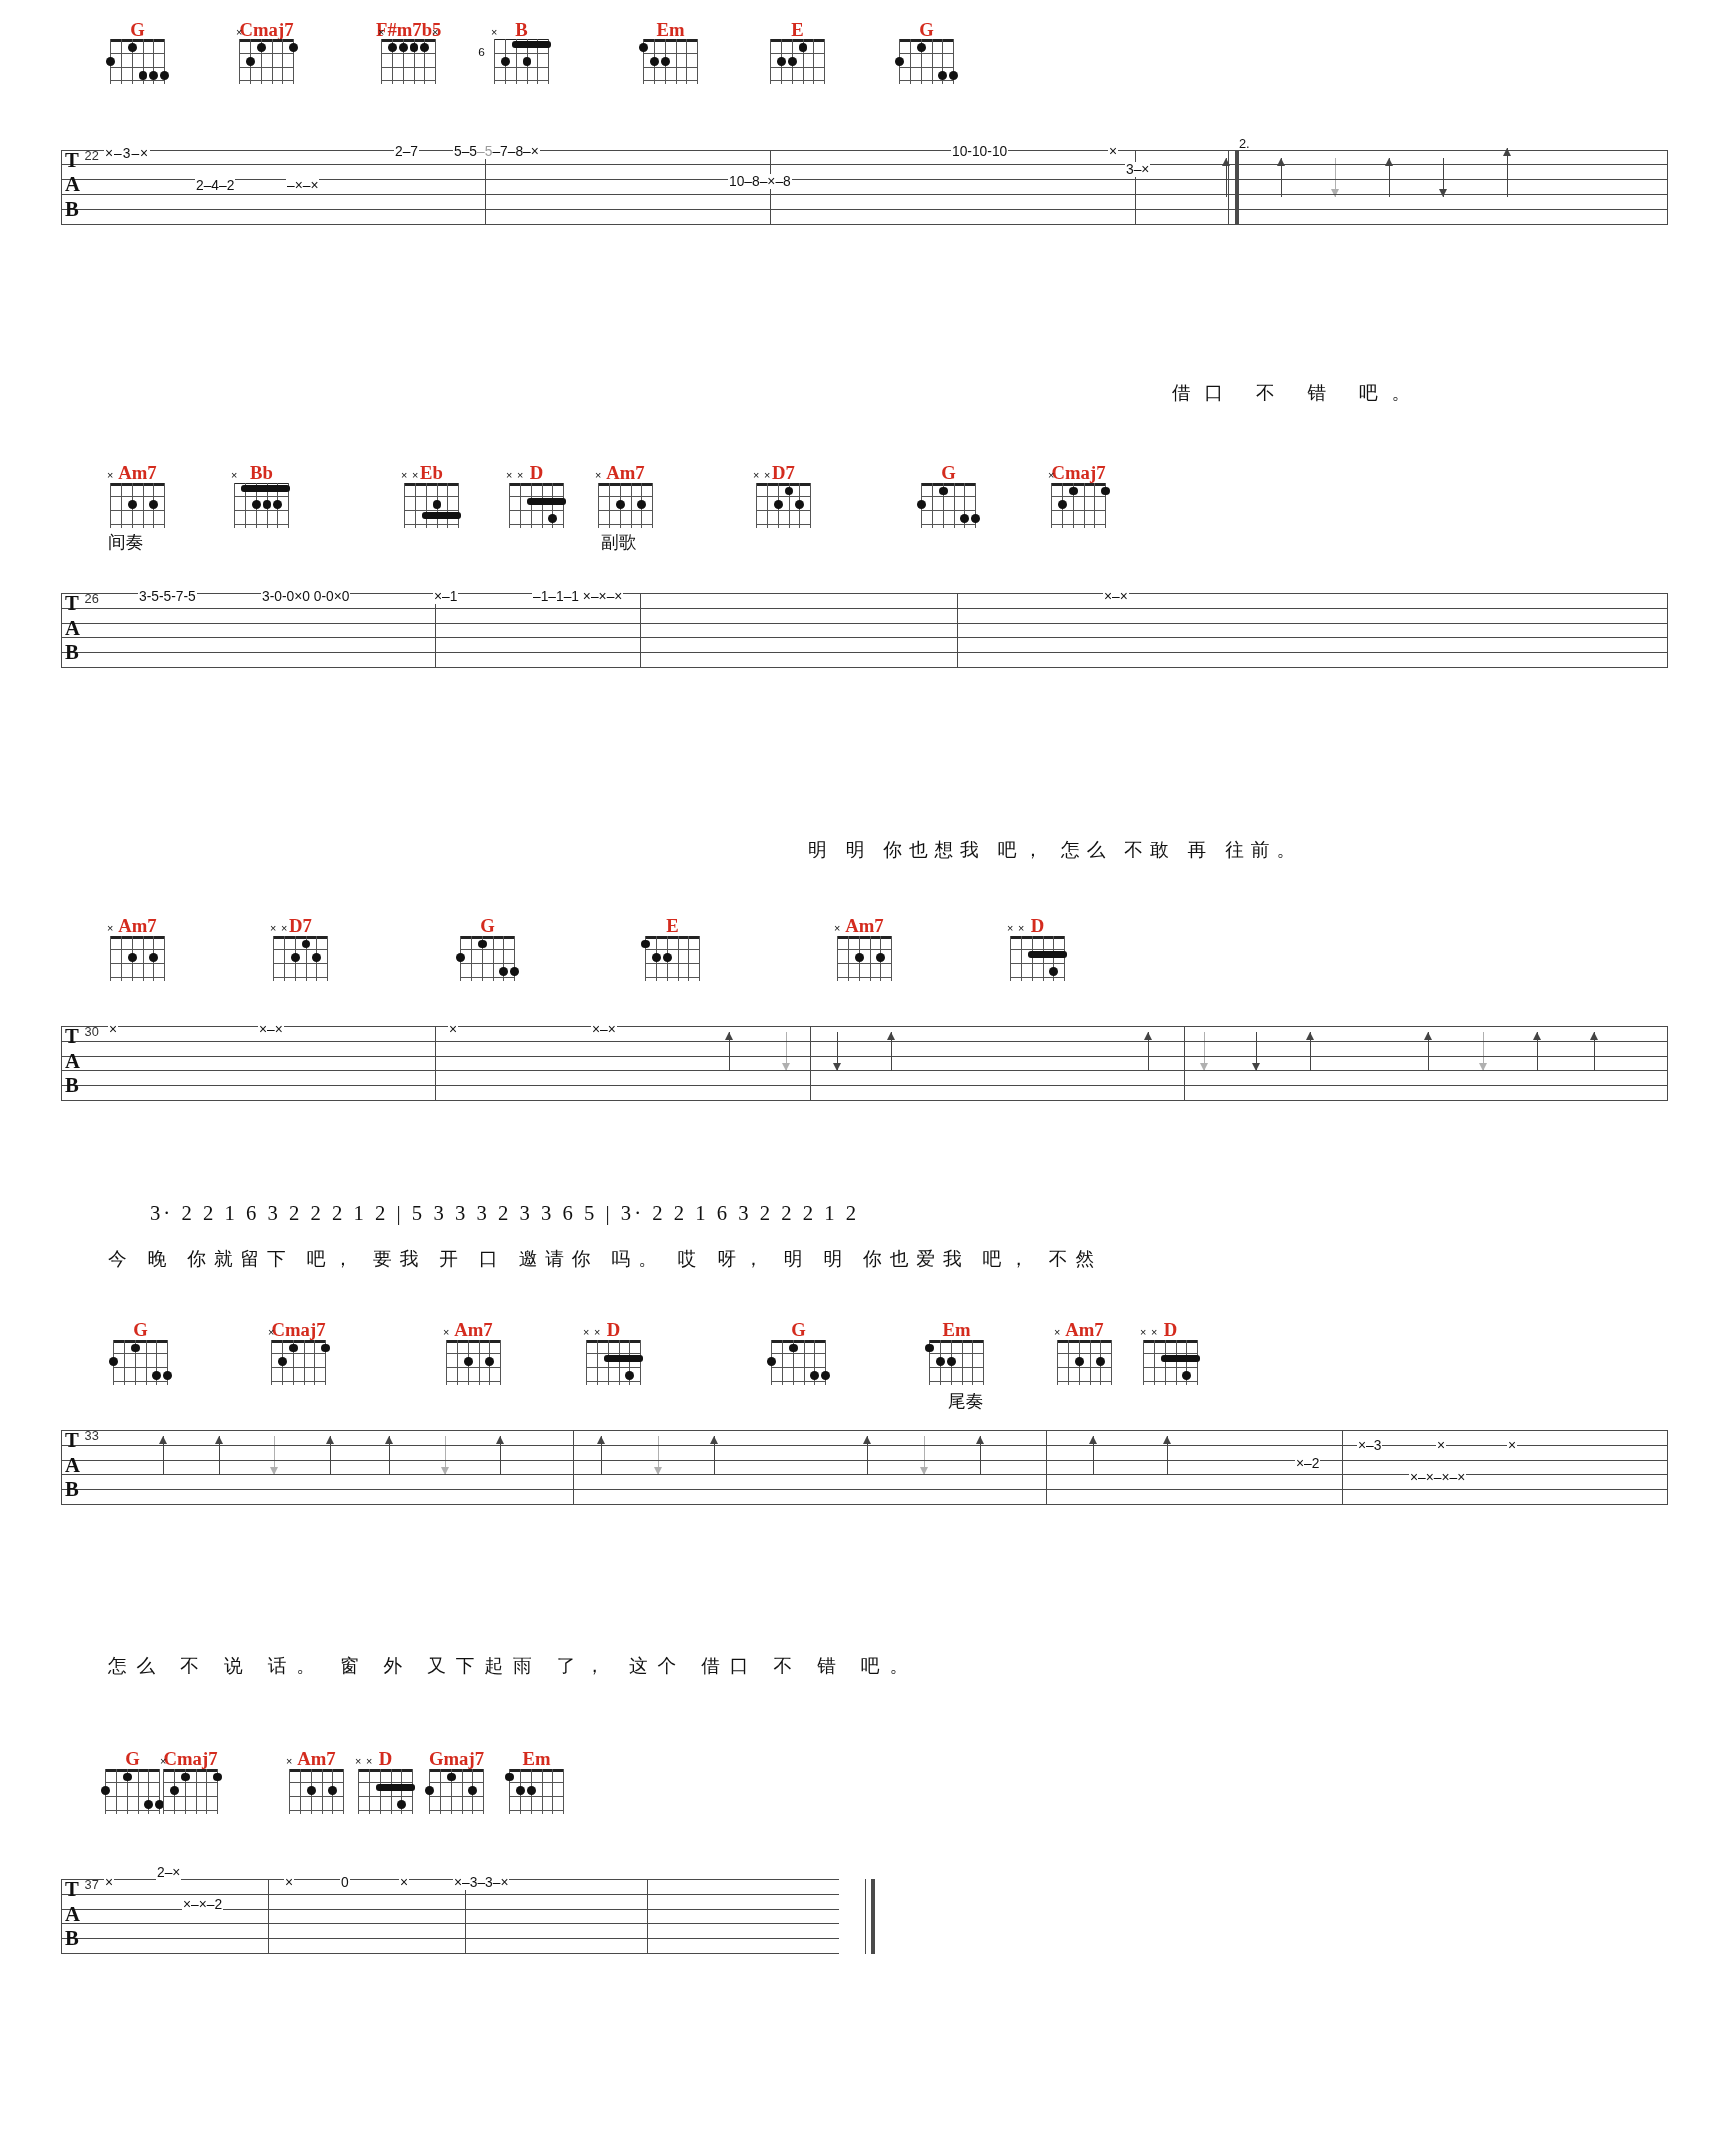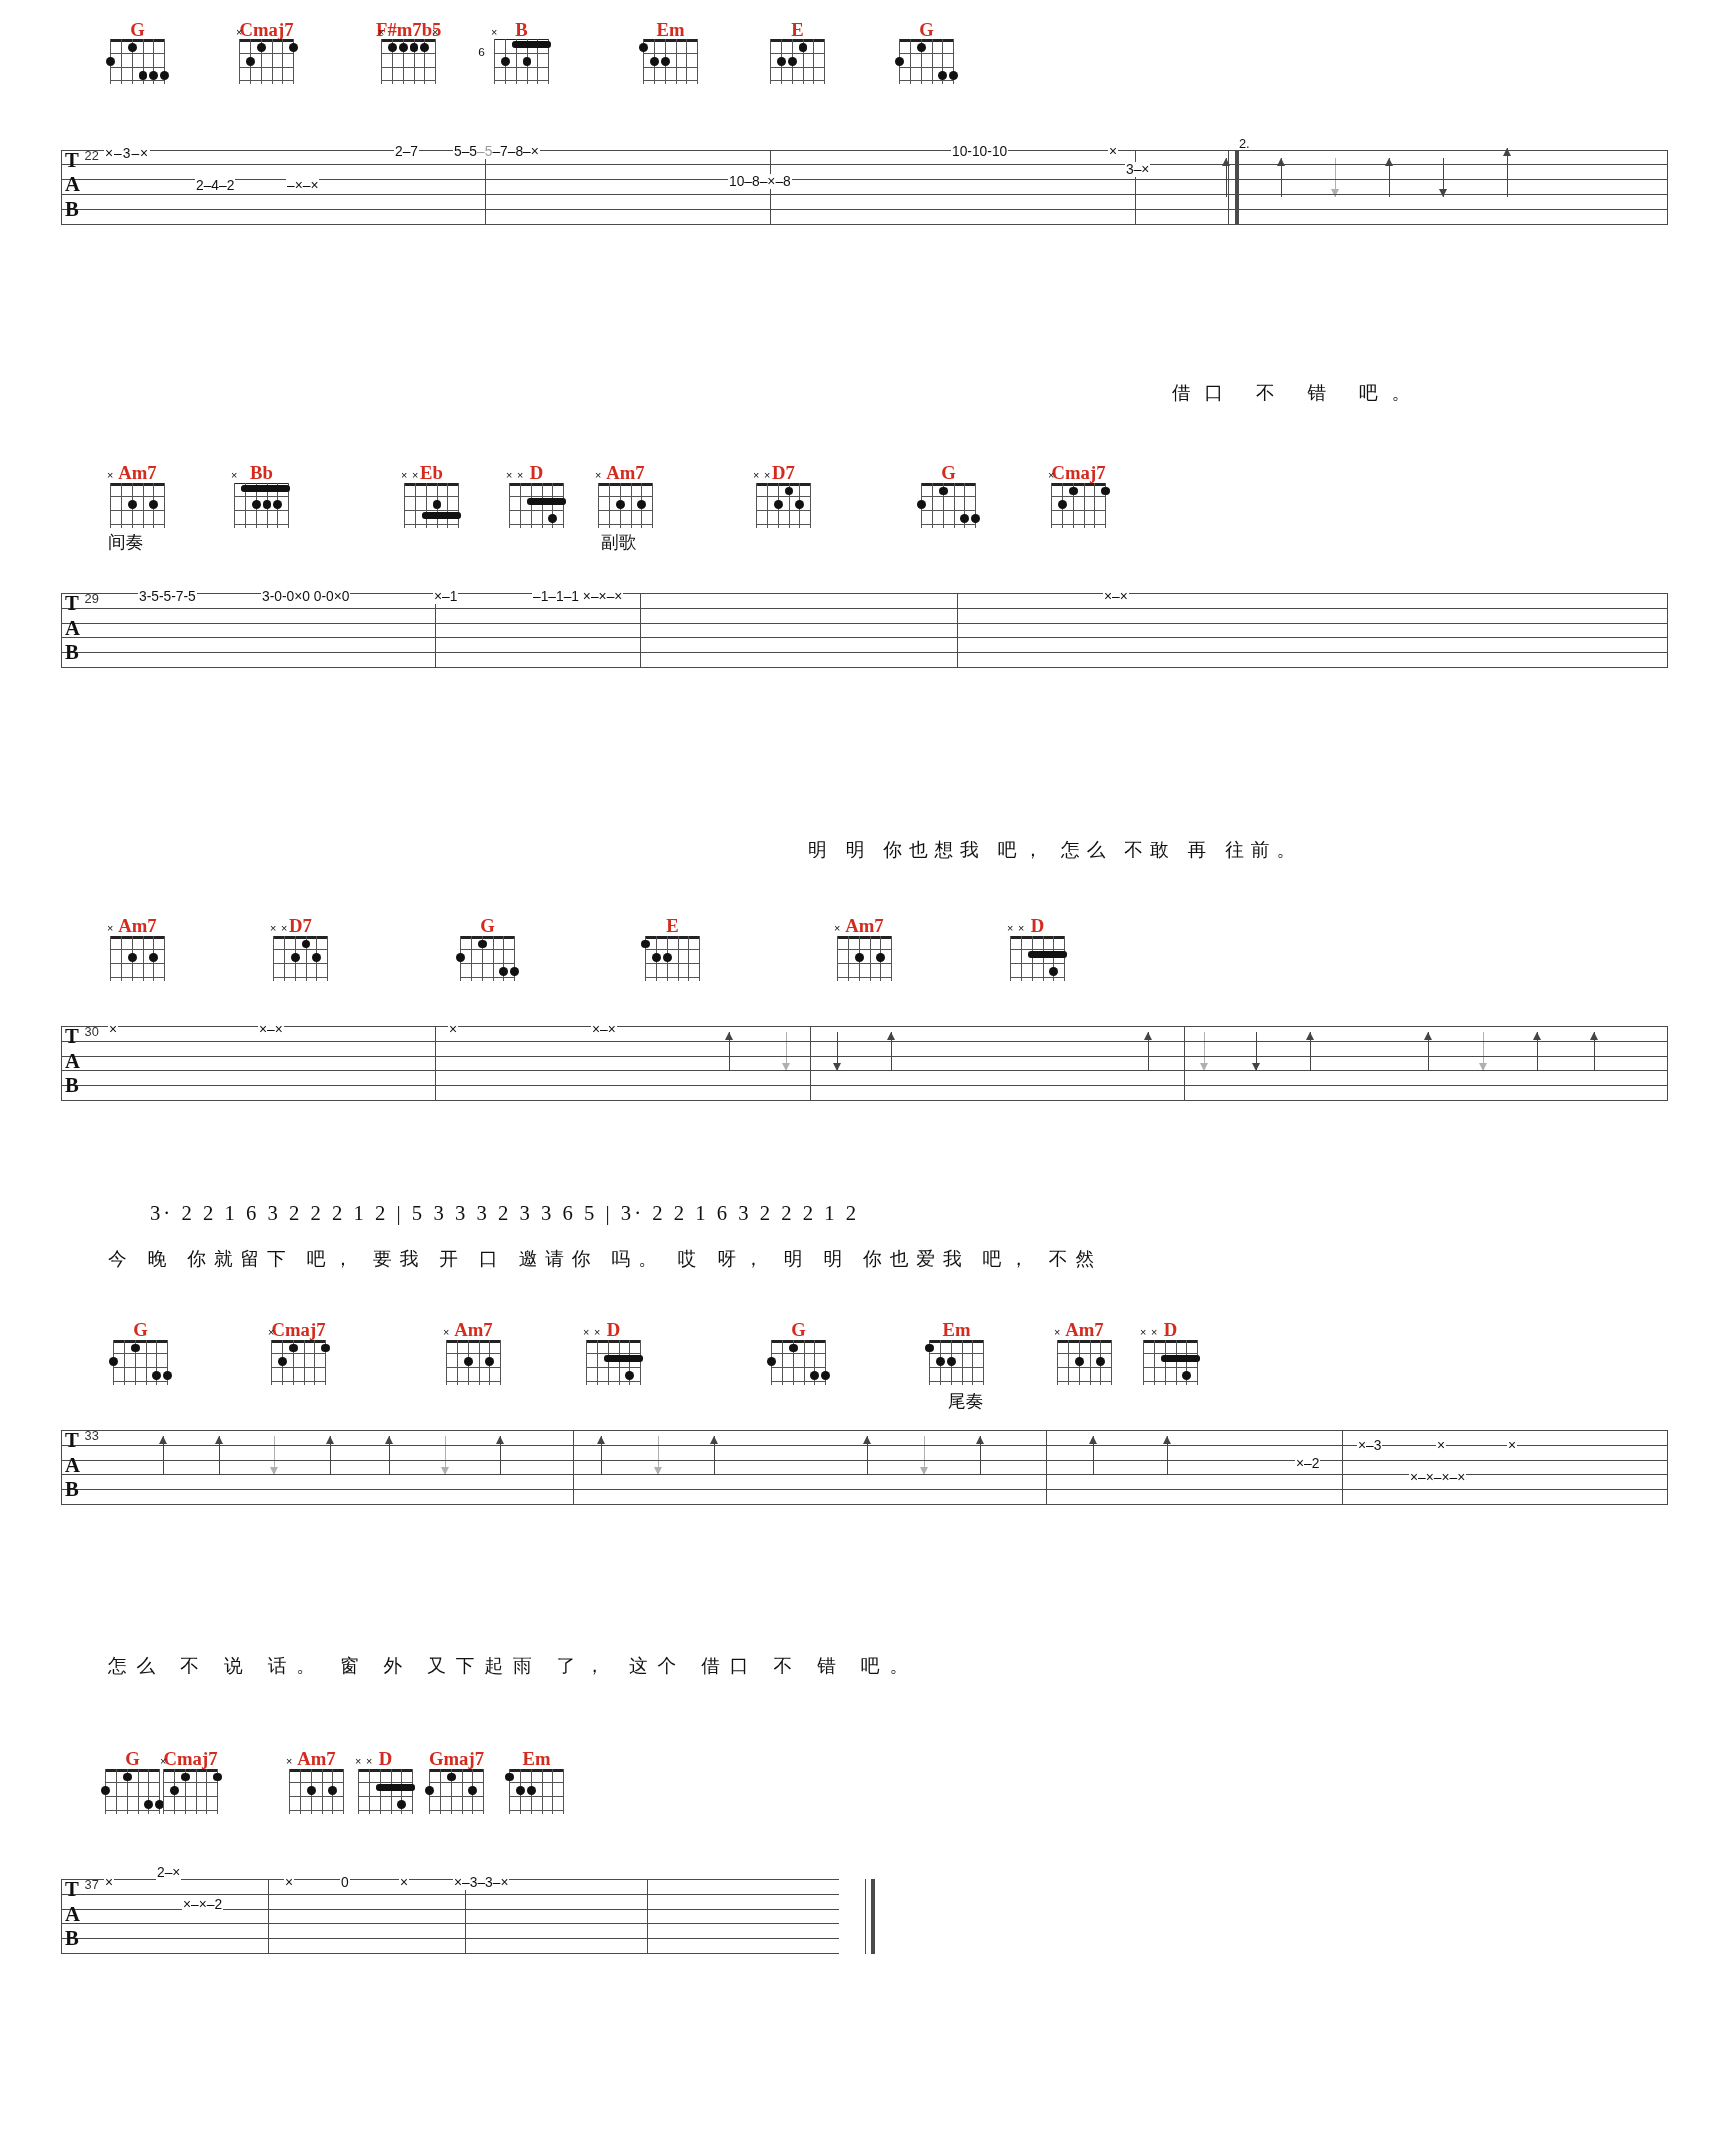"29" div.measnum { text: 29 -> 26 }
